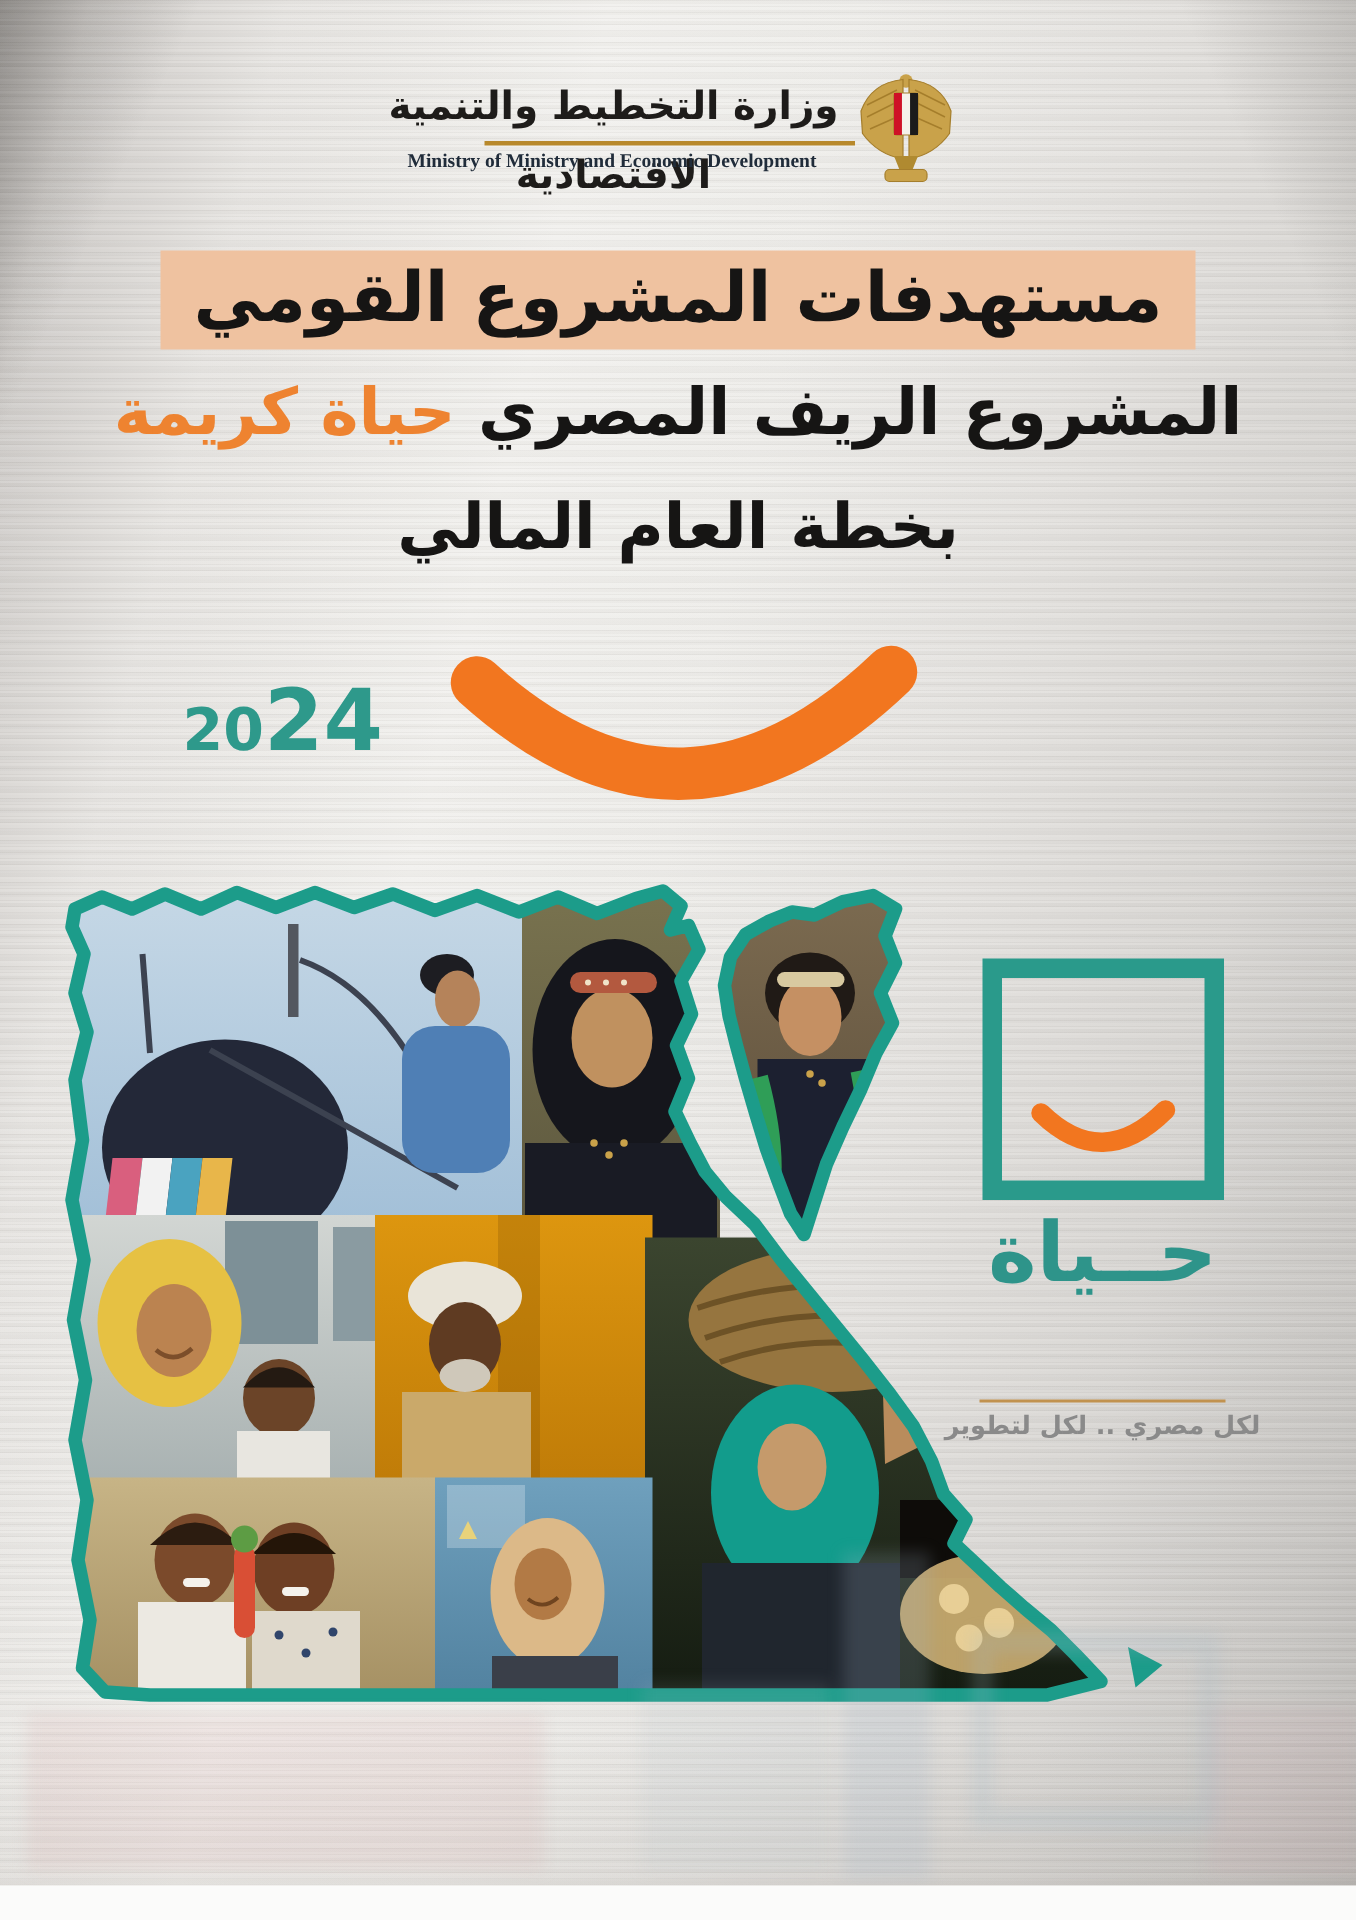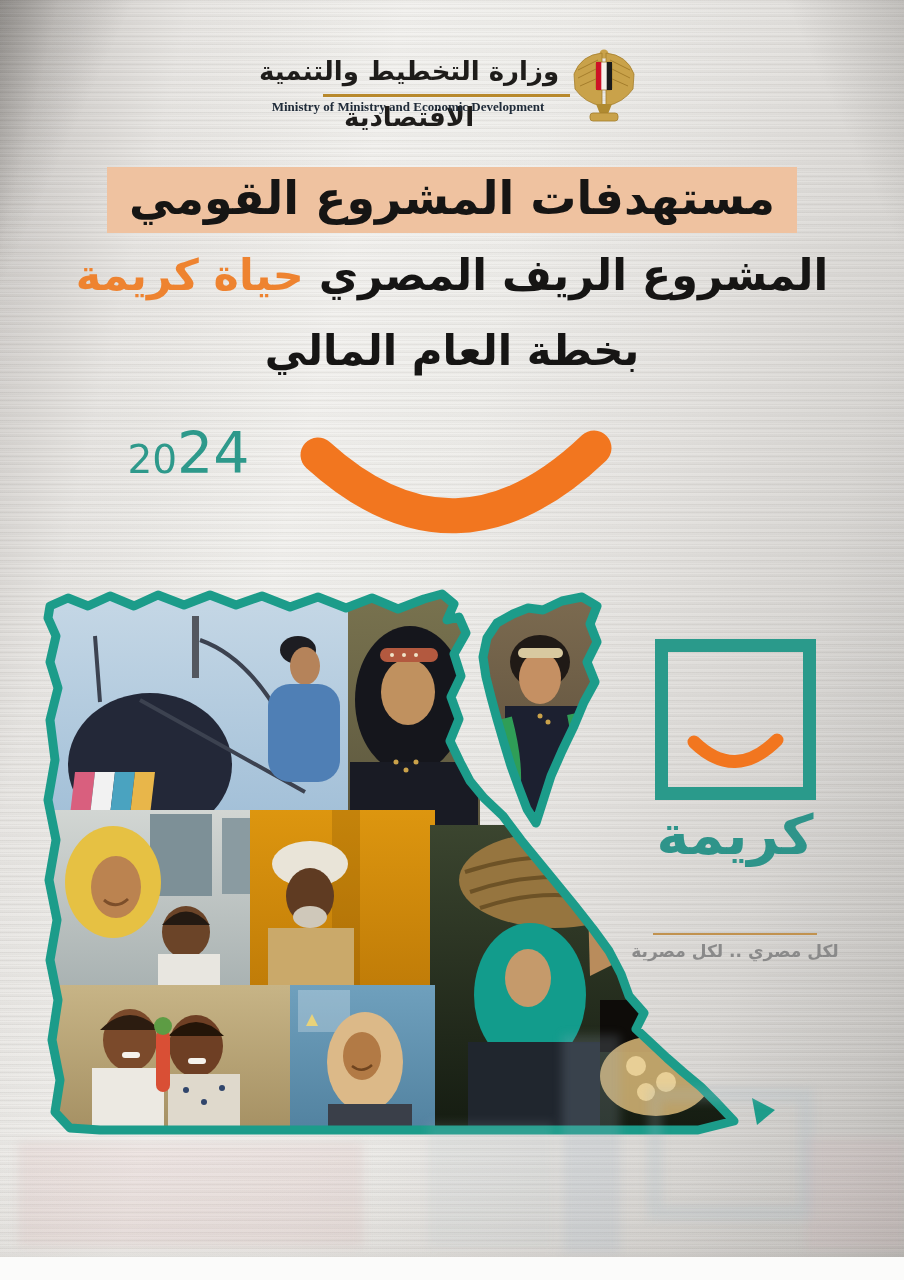"2024" .year { font-weight: 400 -> 700; top: 420px -> 448px }
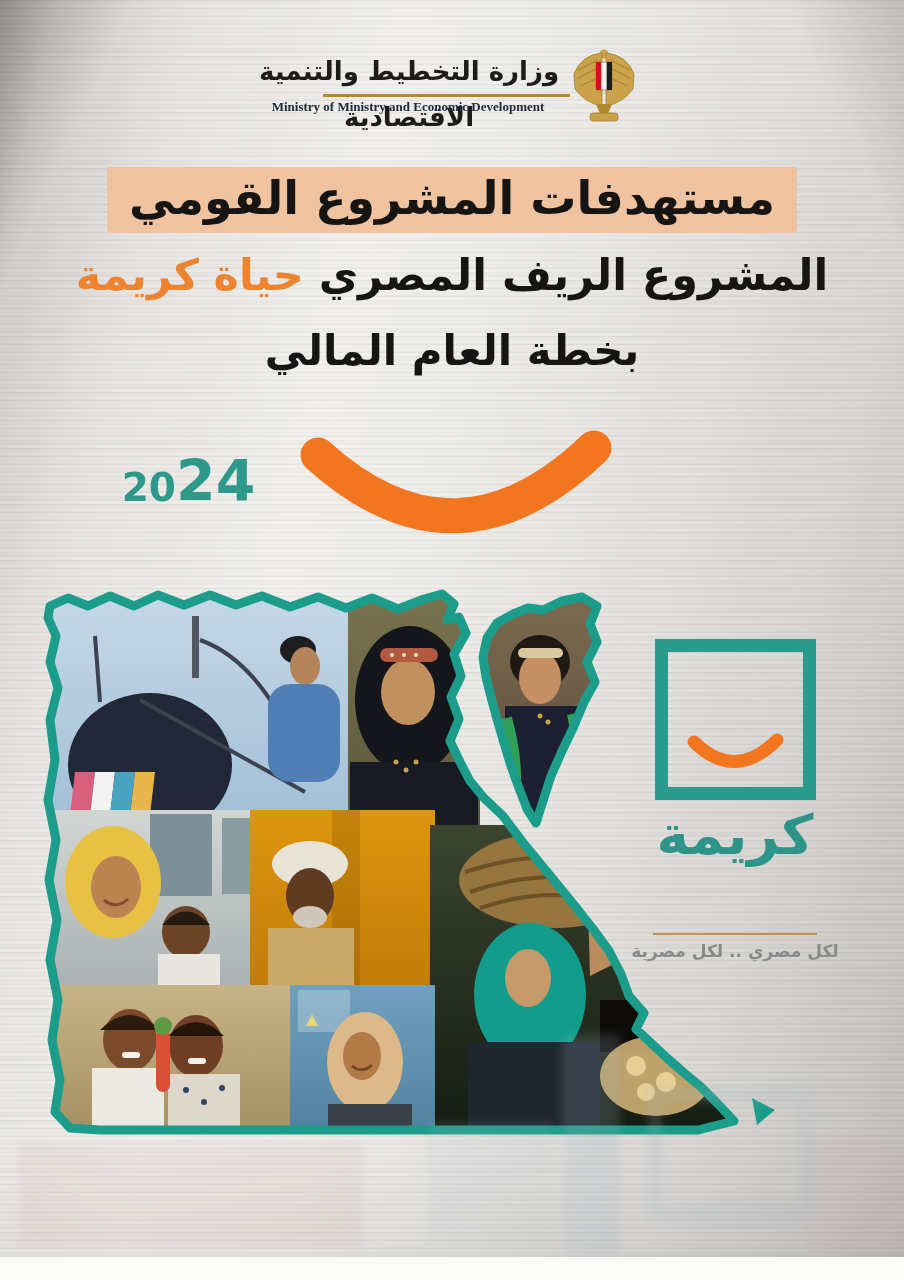"حــياة" div { html: none -> <div>حــياة</div> }
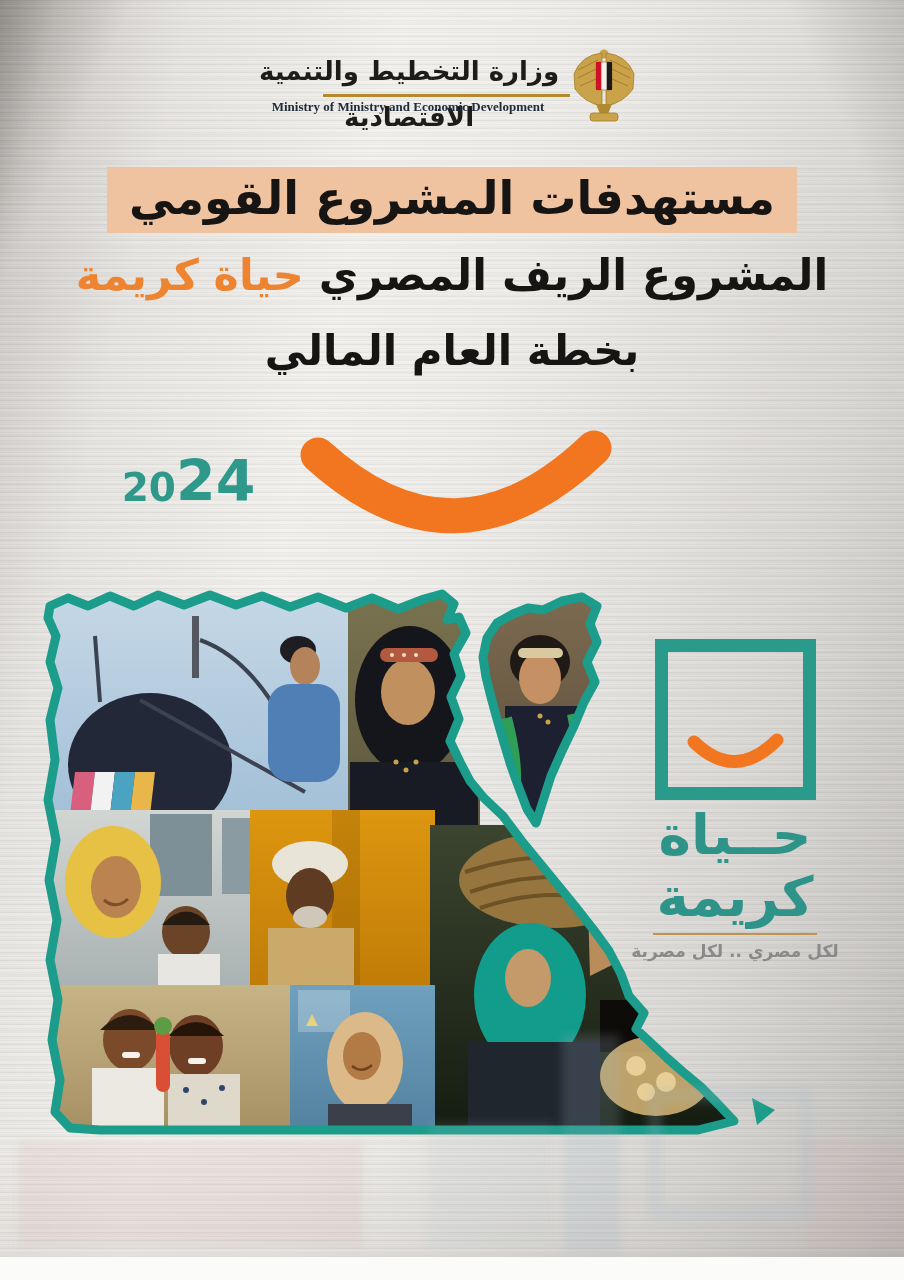"كريمة" div { html: <div>كريمة</div> -> none }
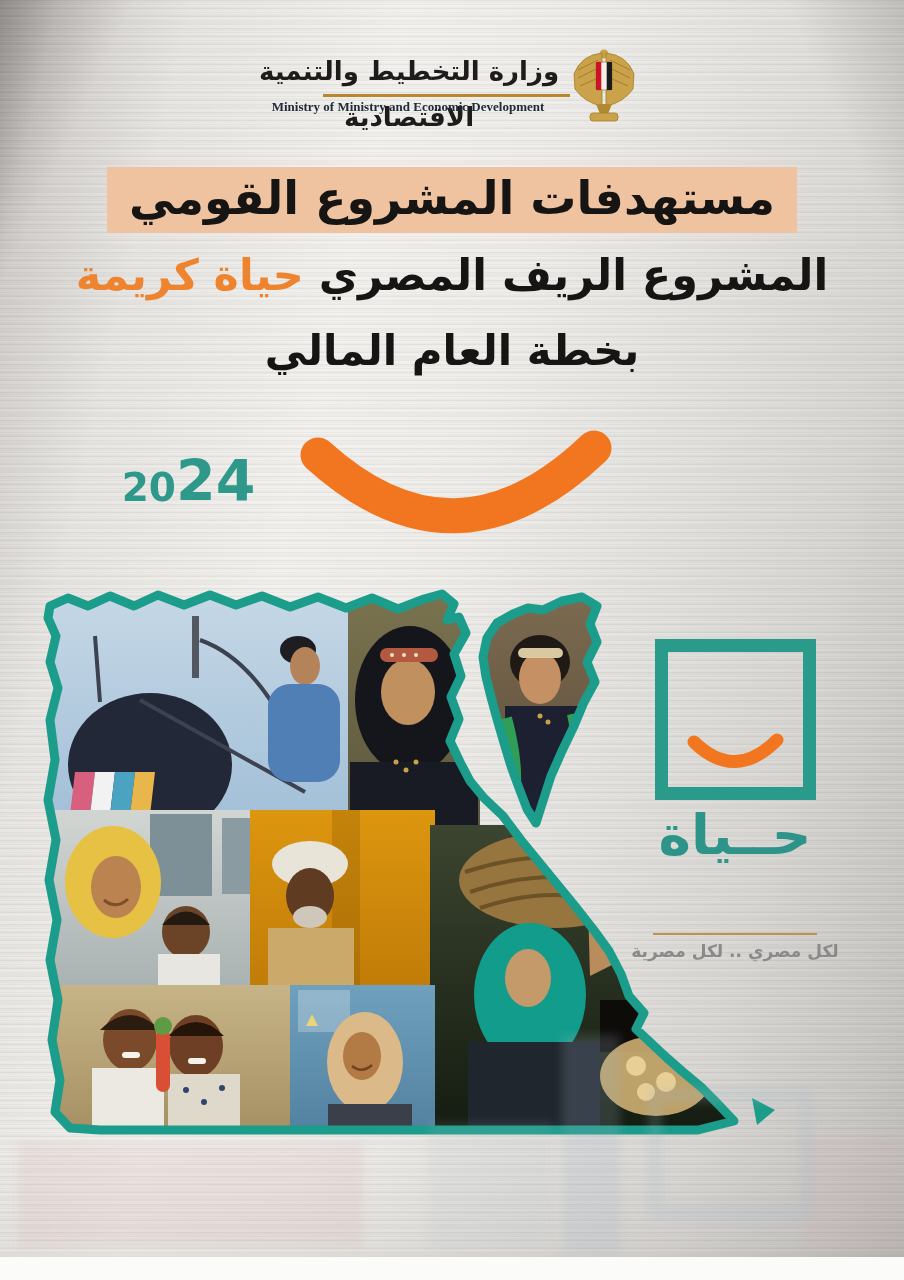"لكل مصري .. لكل مصرية" div.abs { text: مصرية -> لتطوير }
